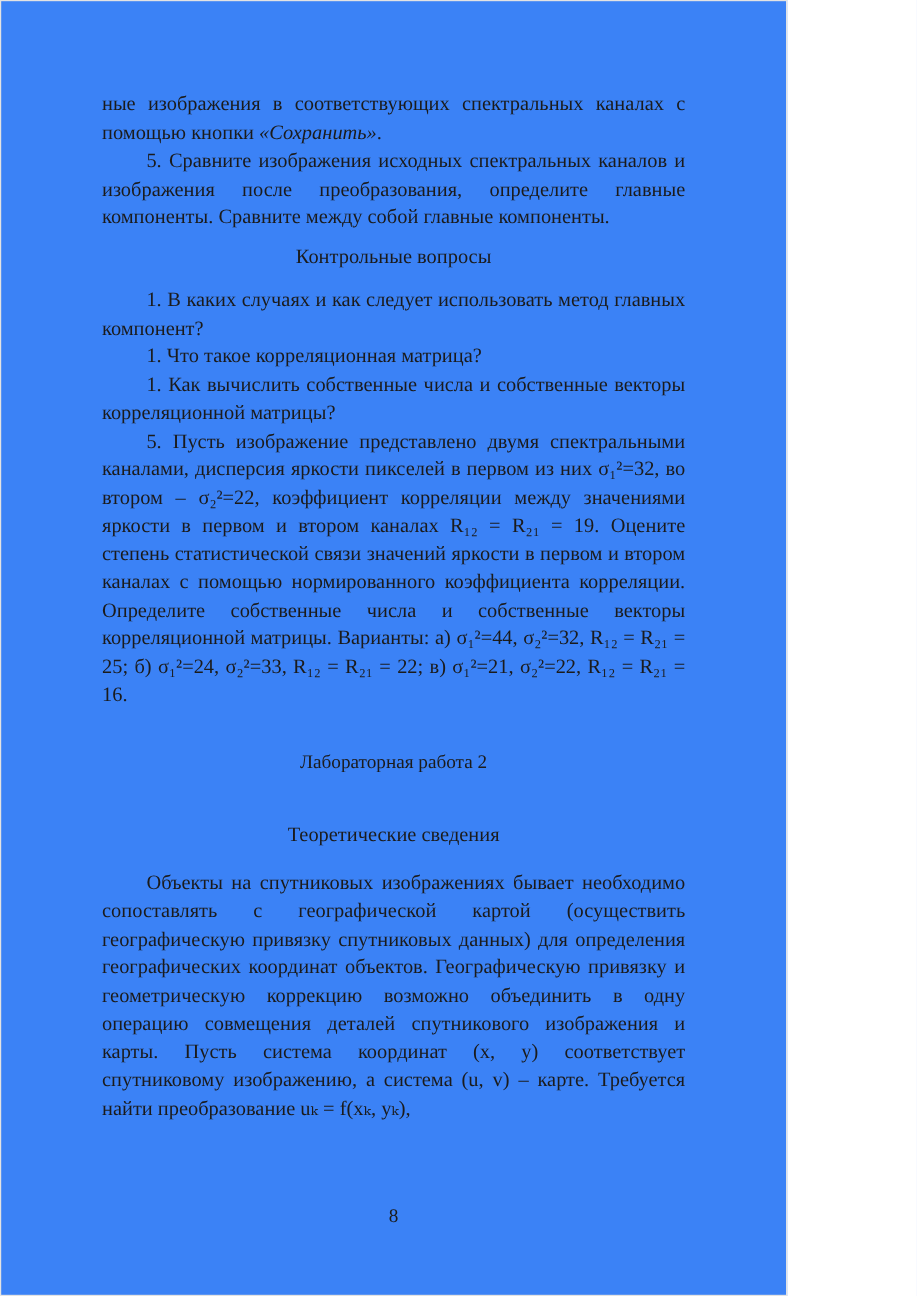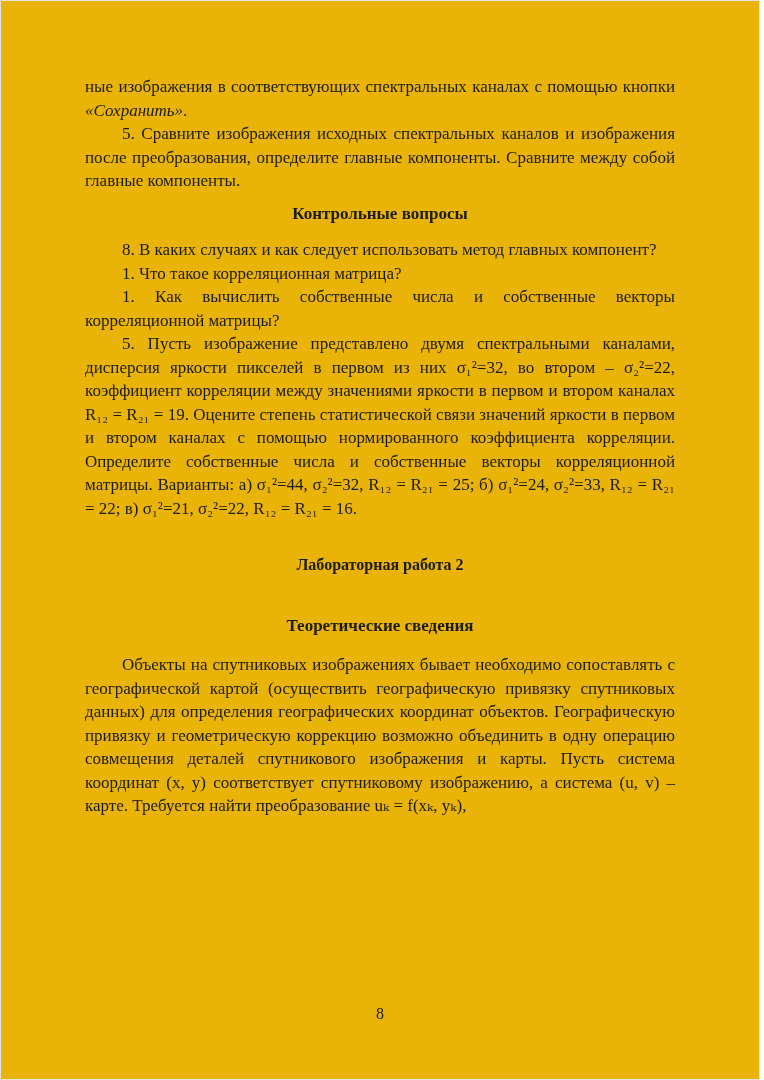"ные изображения в соответствующих" .page { background: #eab308 -> #3b82f6; width: 760px -> 656px }
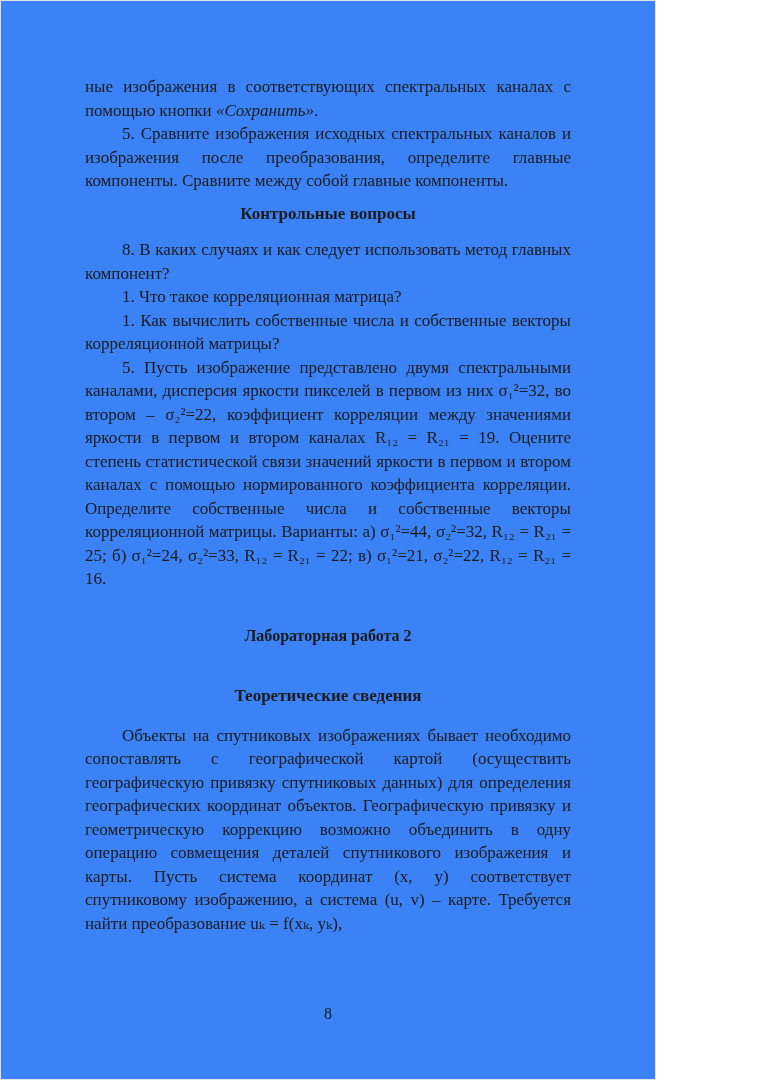"Контрольные вопросы" .bold { font-weight: bold -> normal }
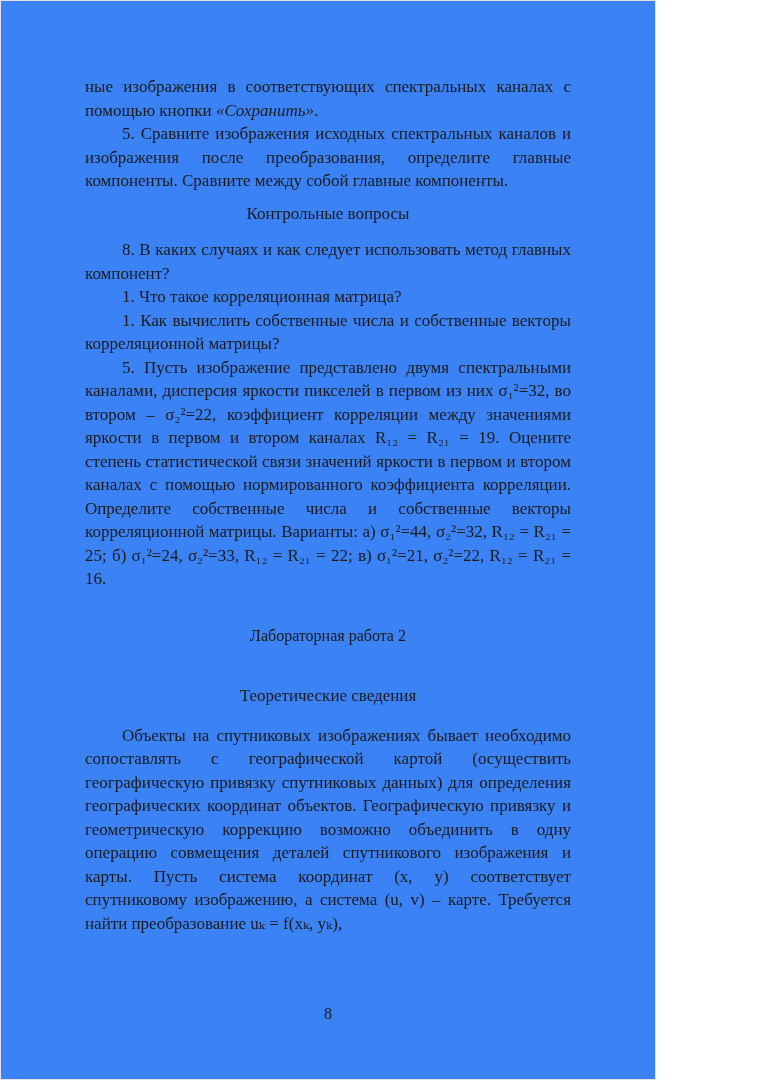"8. В каких случаях и" p.ind { text: 8 -> 1 }
